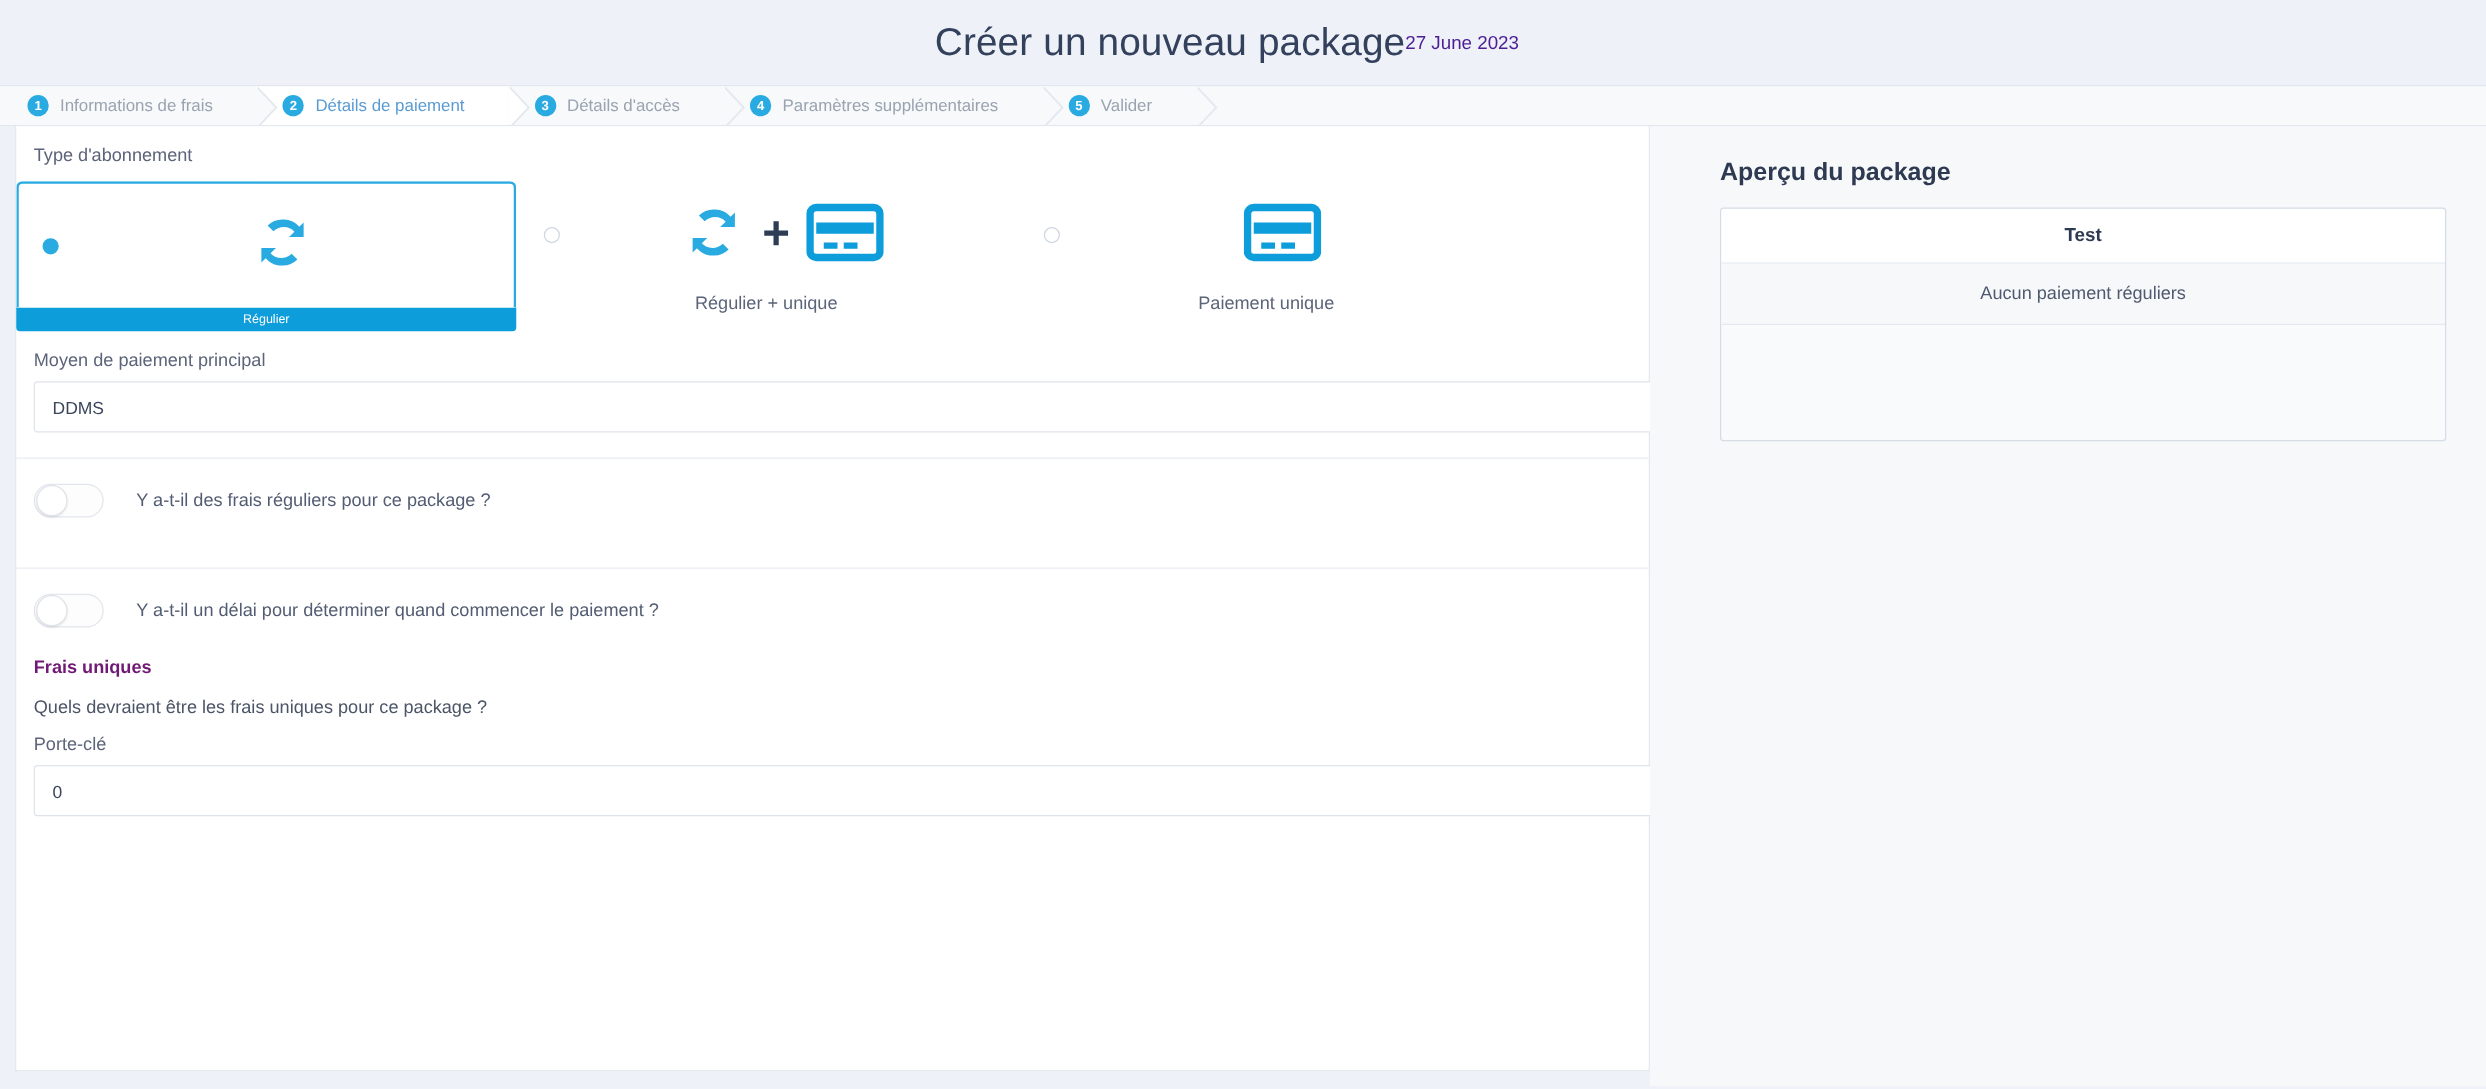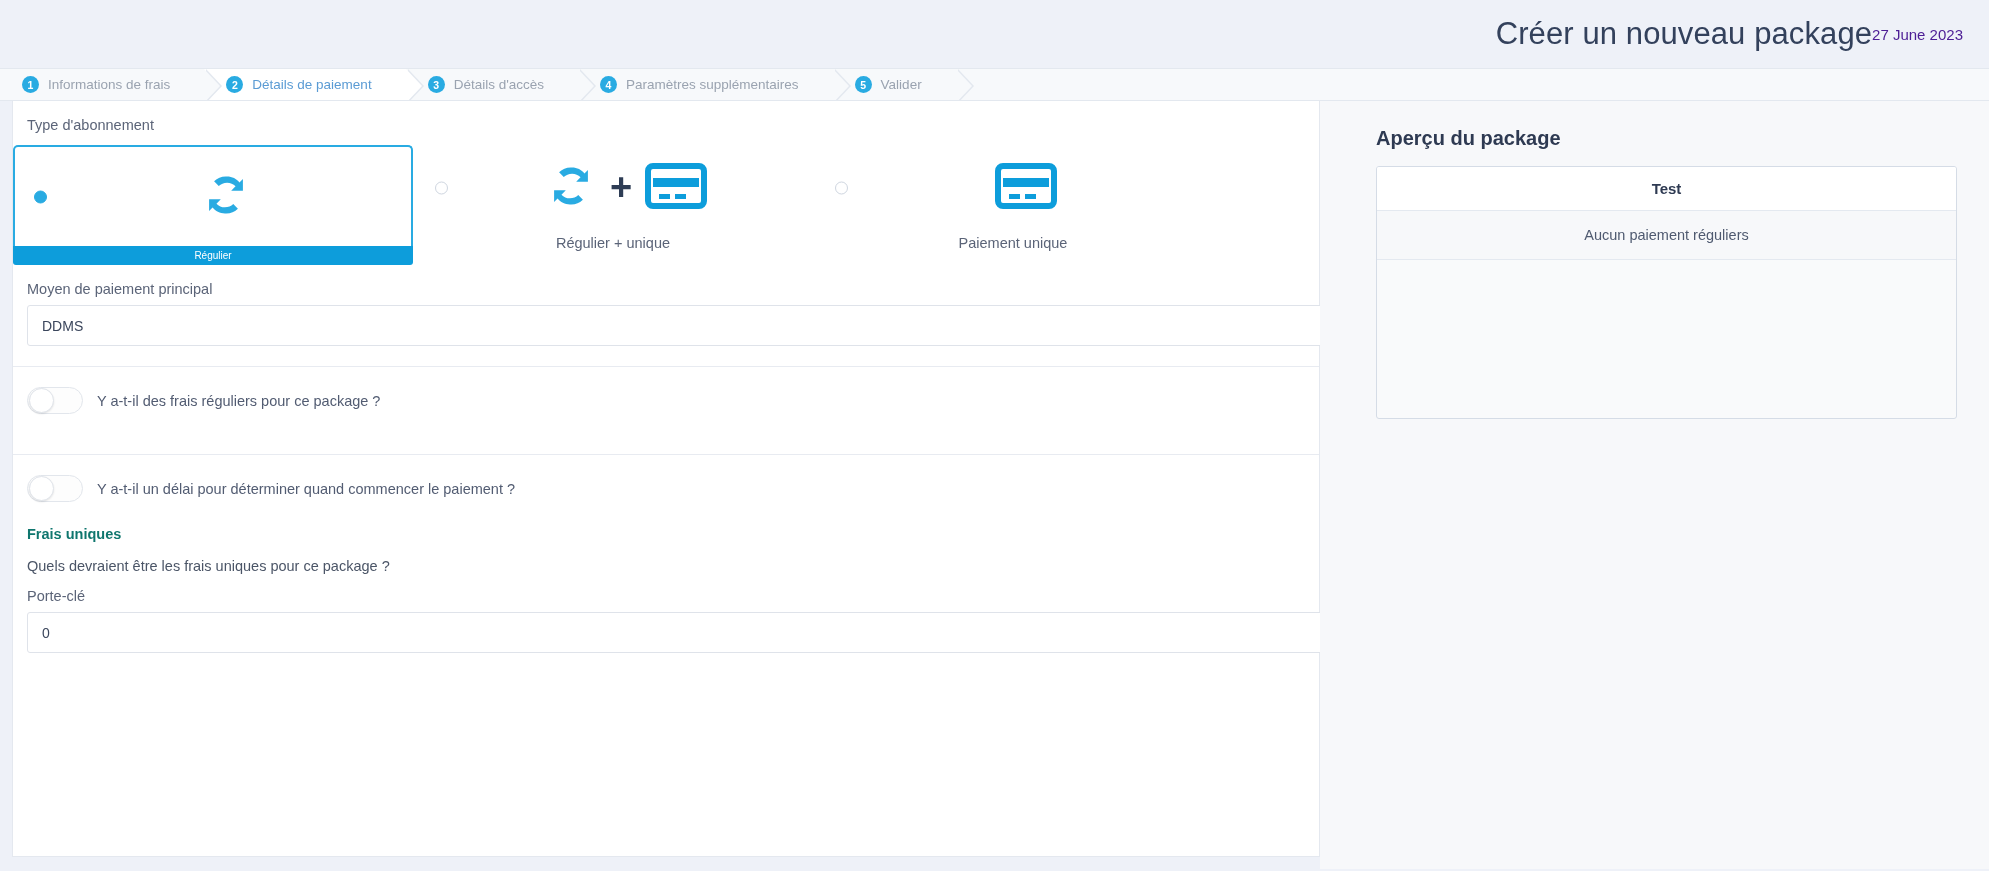"Créer un nouveau package" .page-header { justify-content: flex-end -> center }
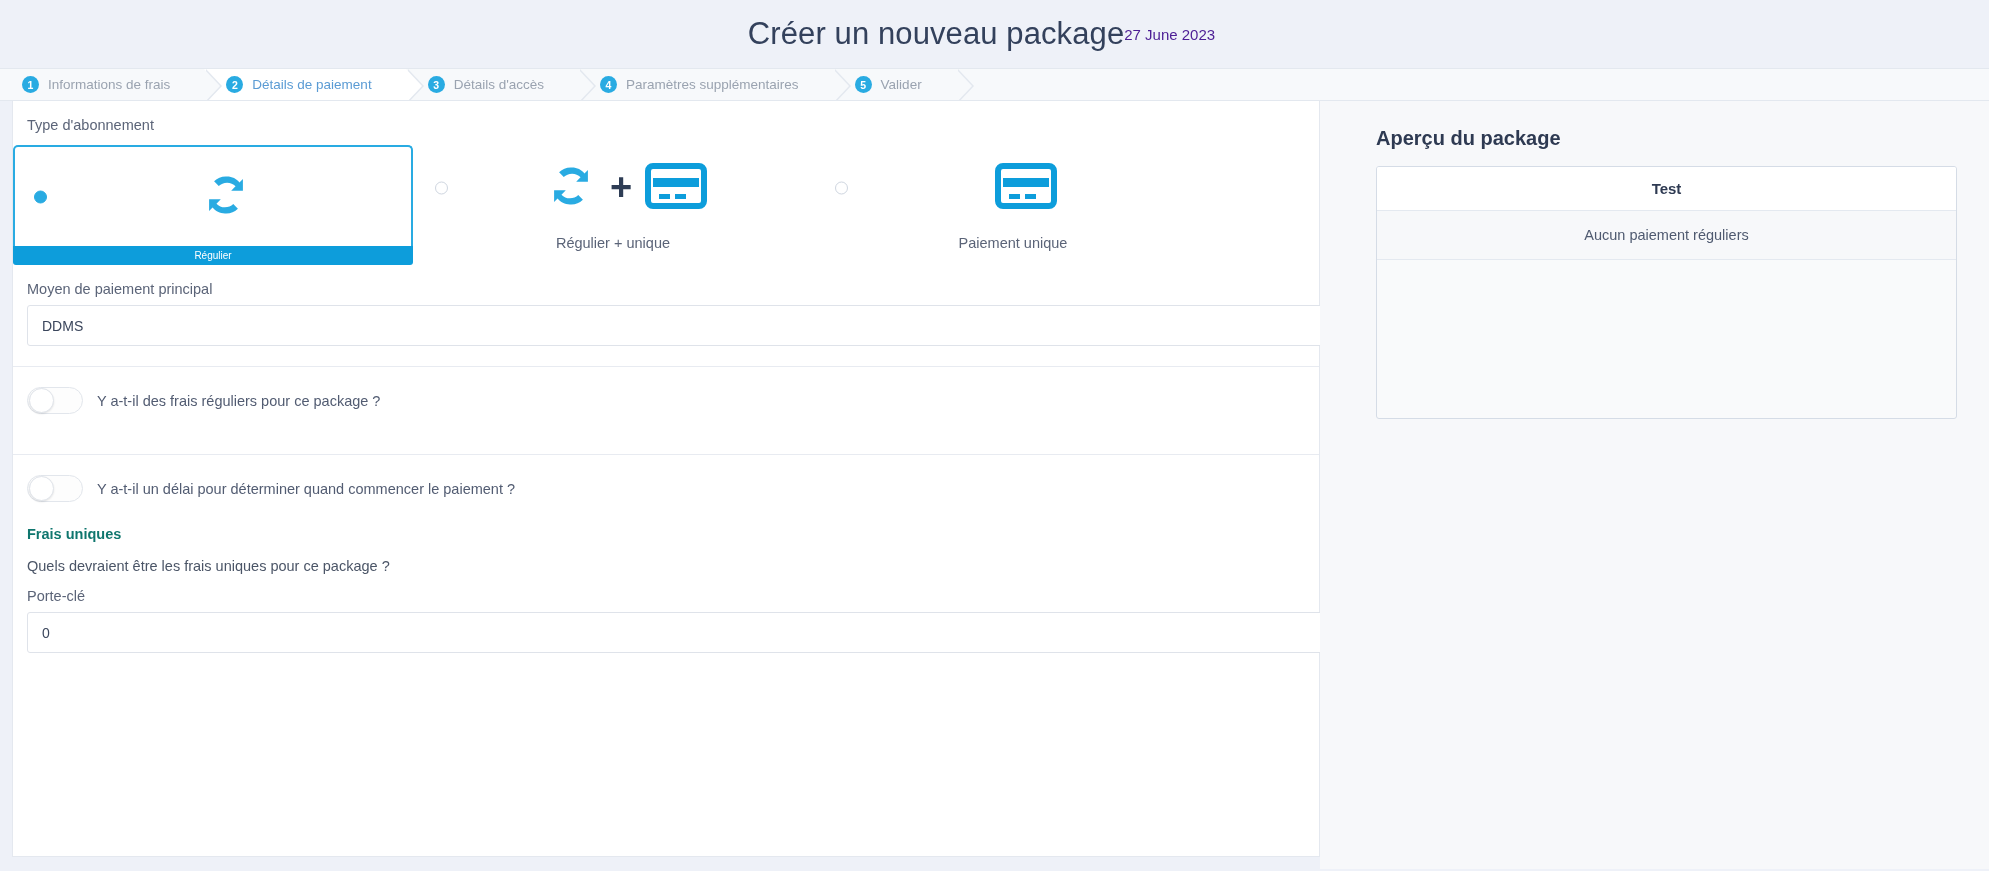"Test" .preview-card { height: 253px -> 187px }
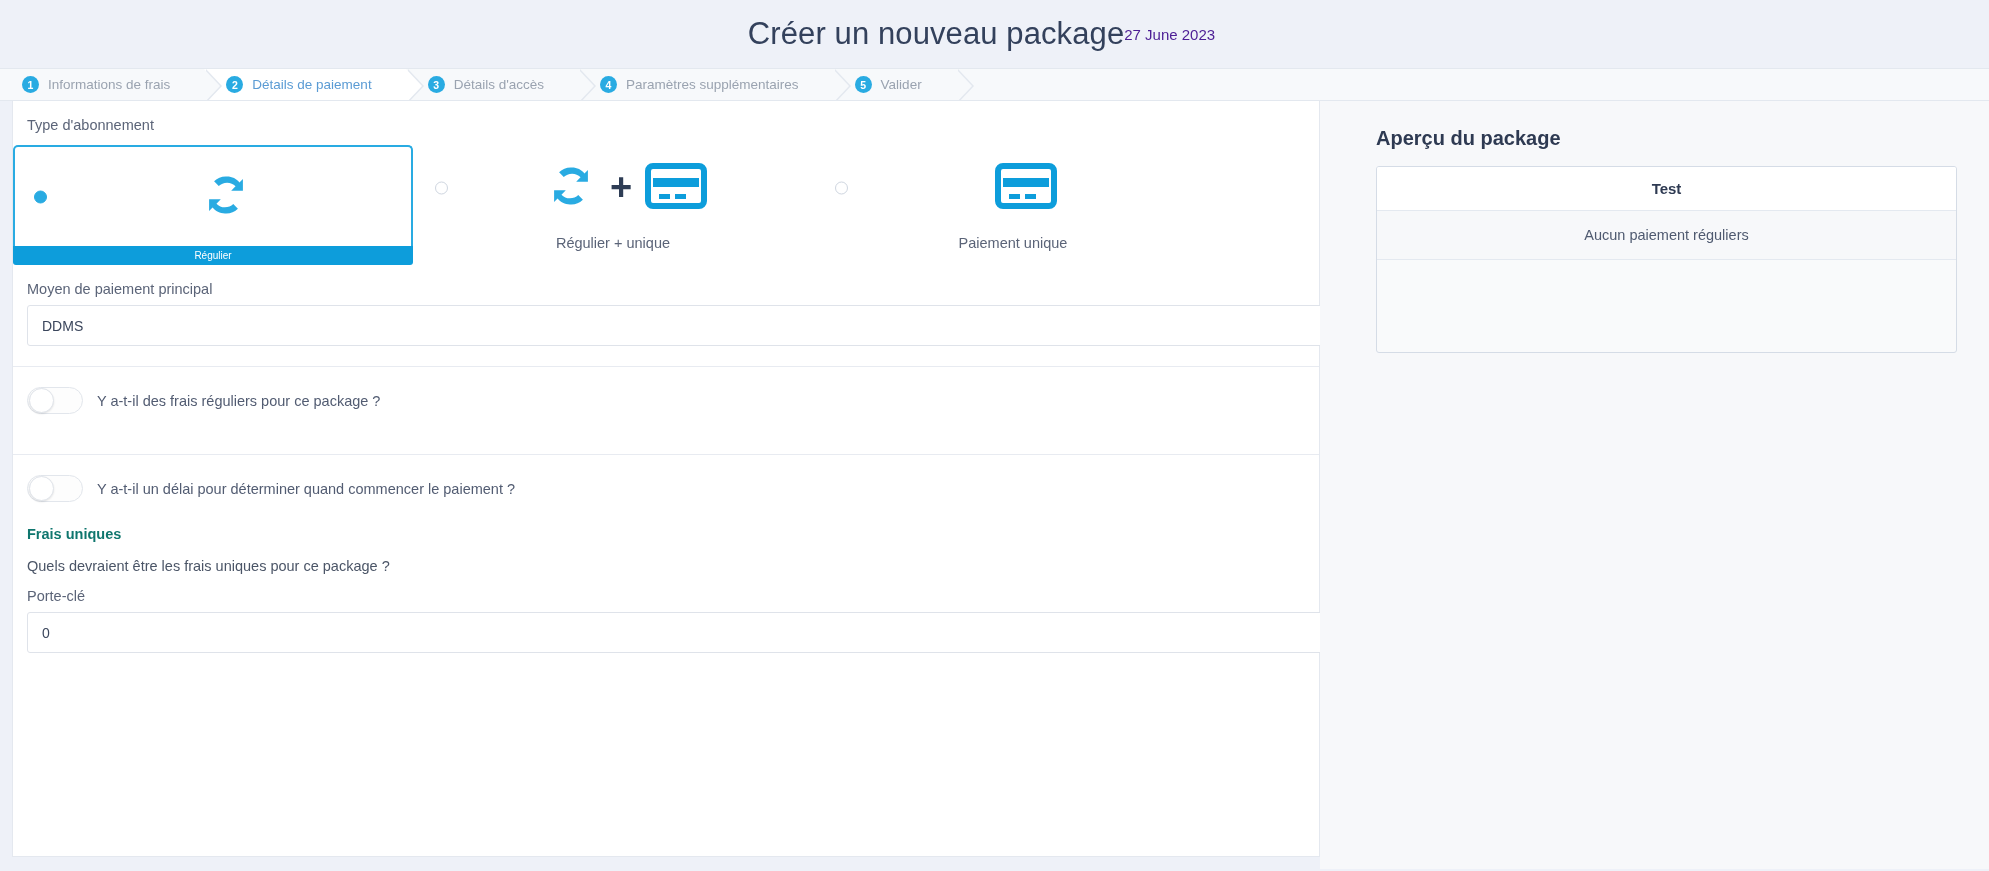"Y a-t-il des frais réguliers" .toggle-row { gap: 14px -> 26px }
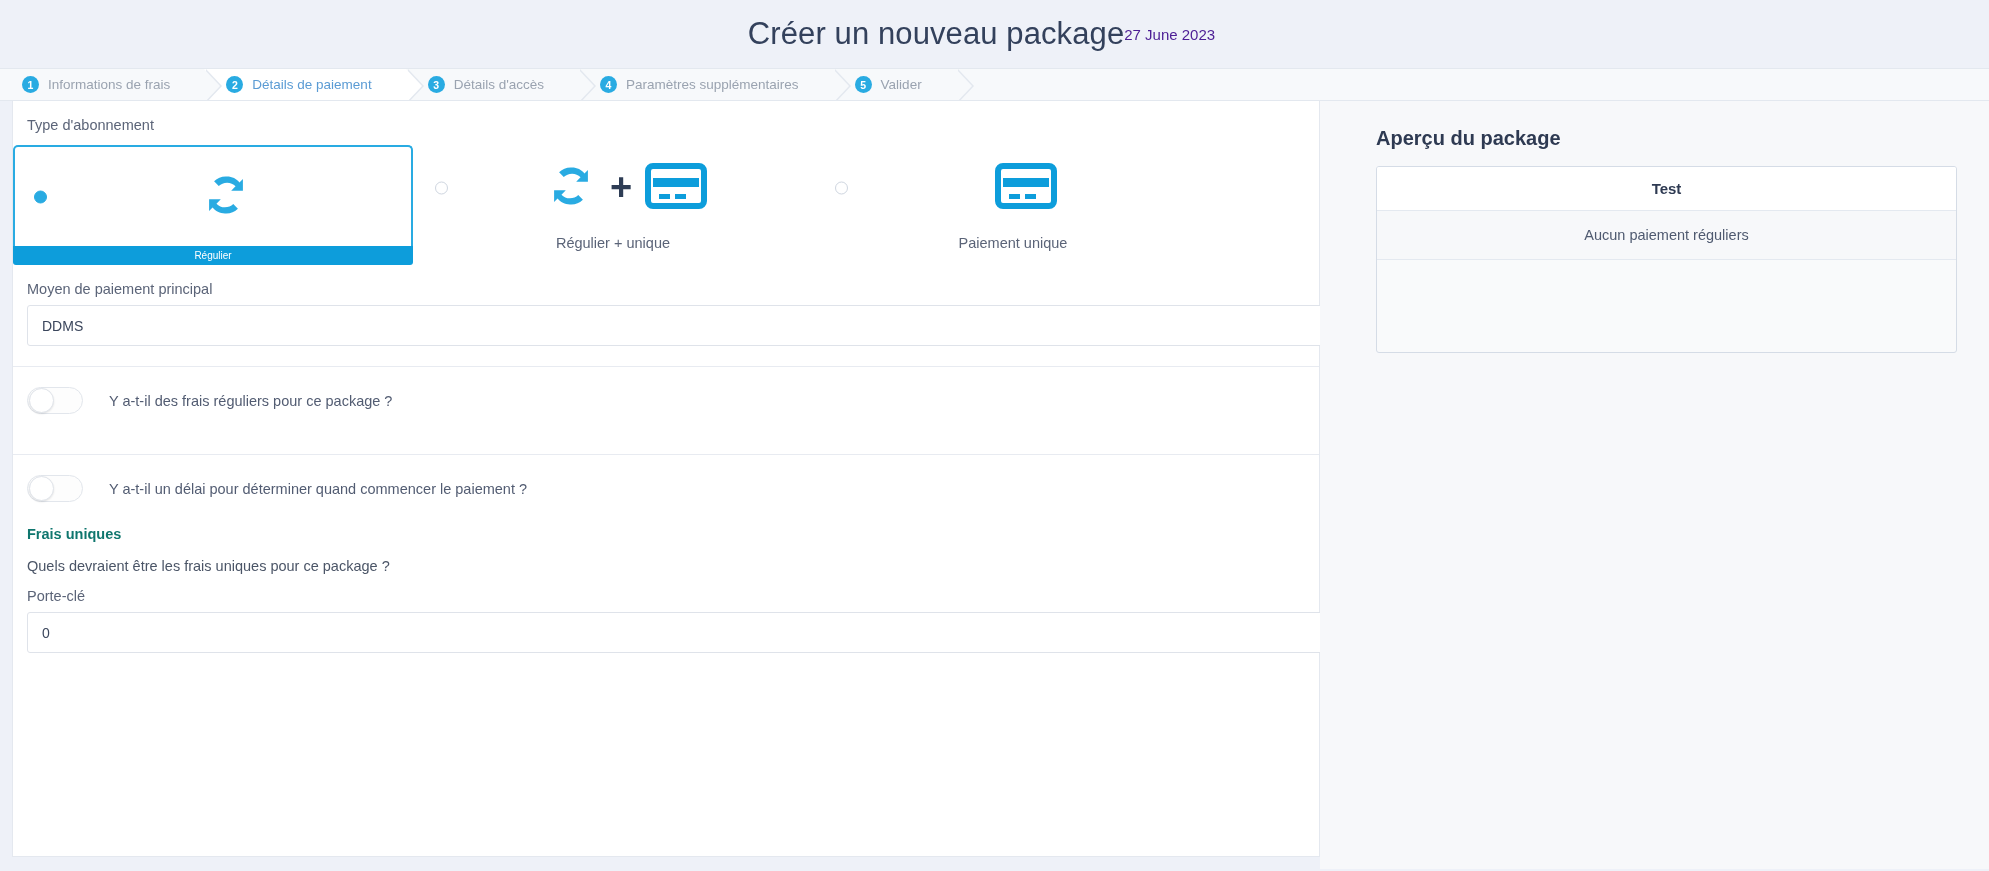"Frais uniques" .subhead { color: #0f766e -> #701a75 }
